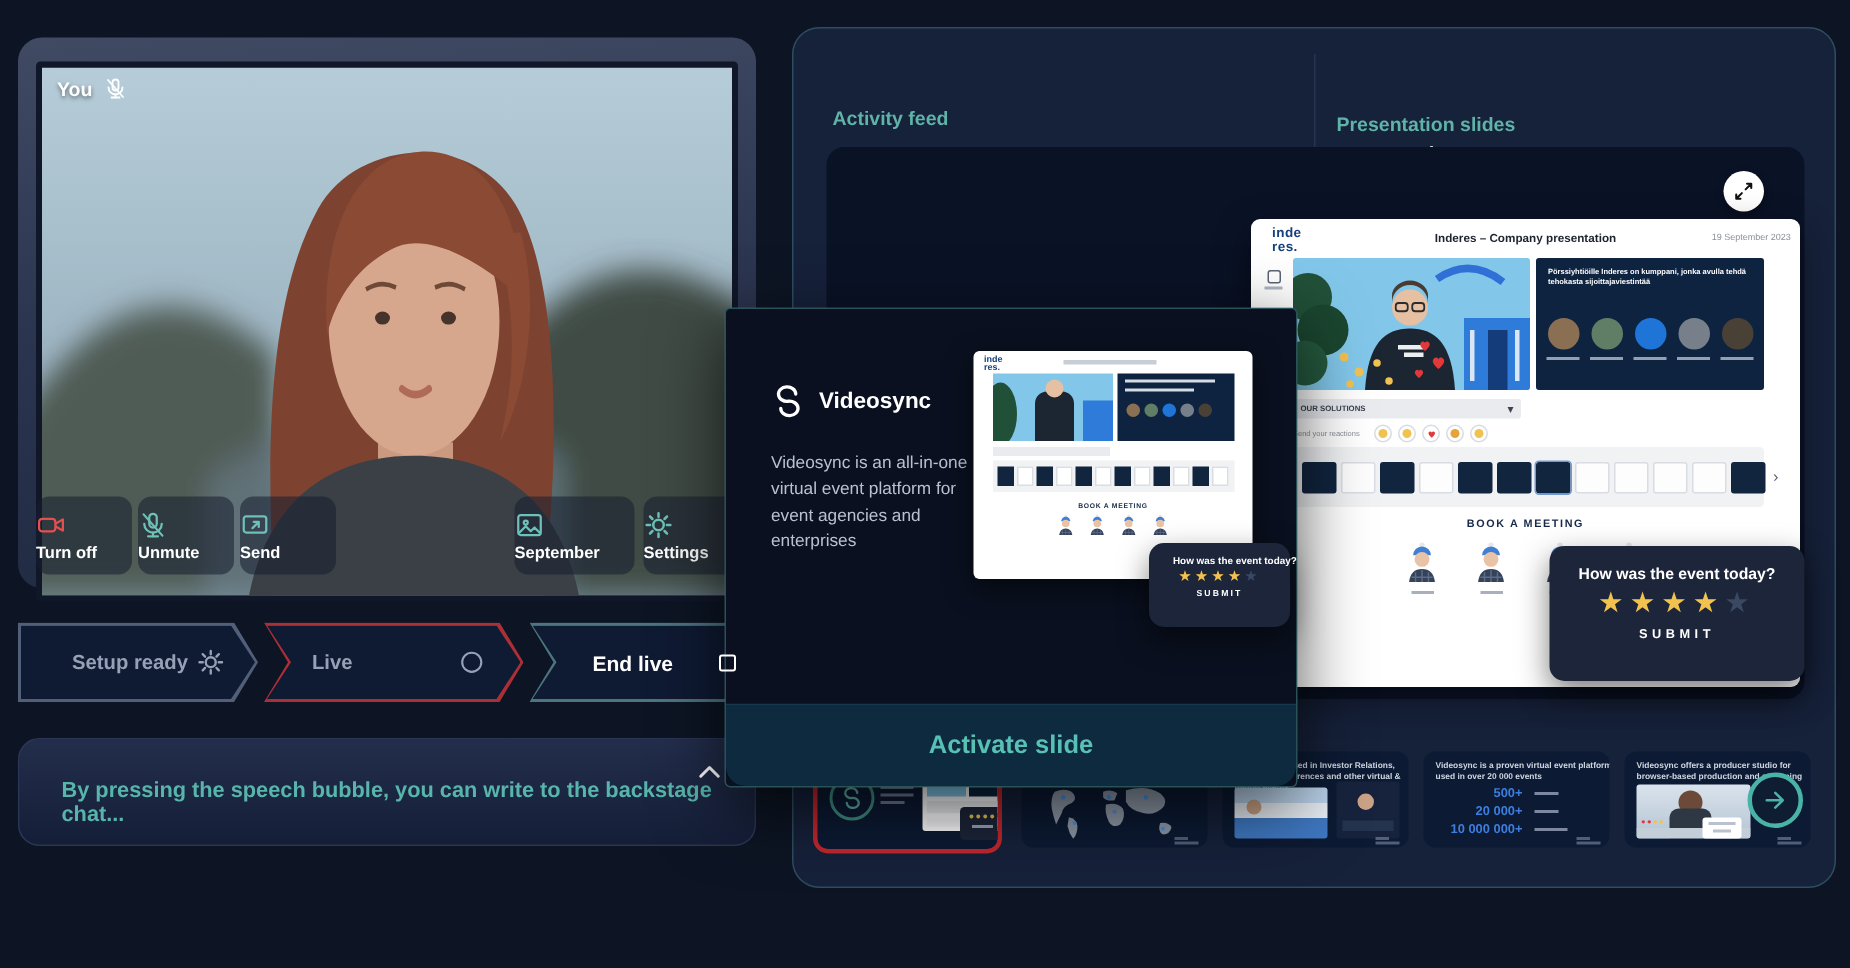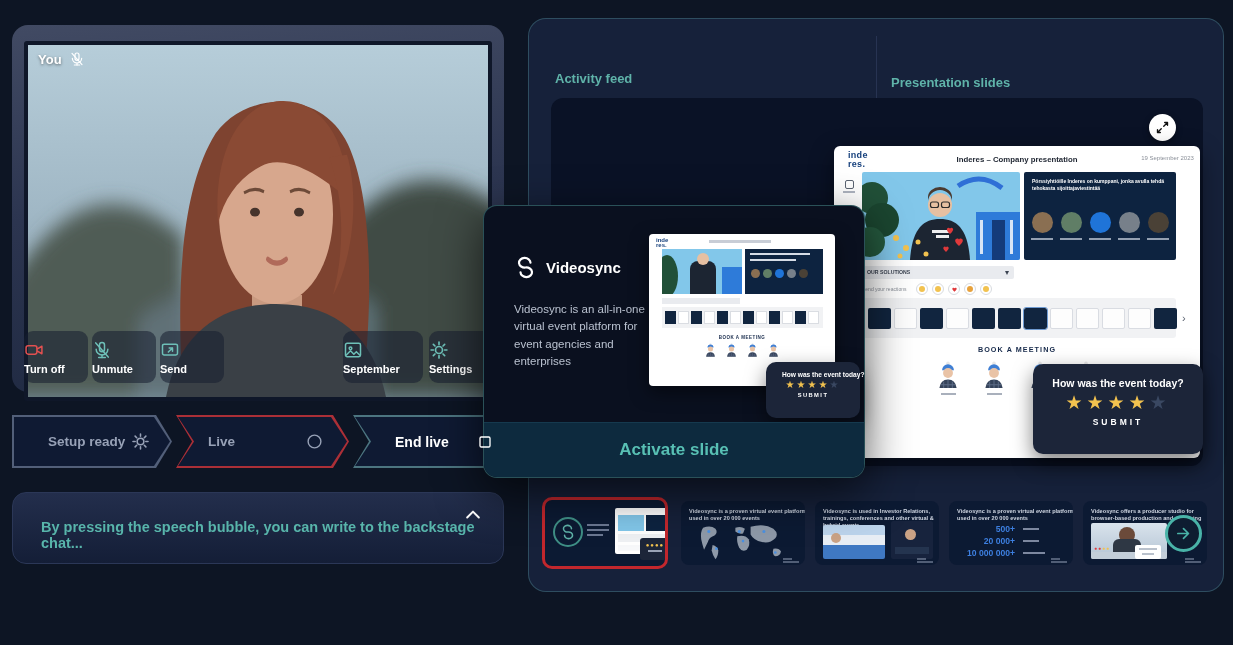"Videosync" #popup { border-radius: 14px -> 4px; height: 273px -> 320px }
